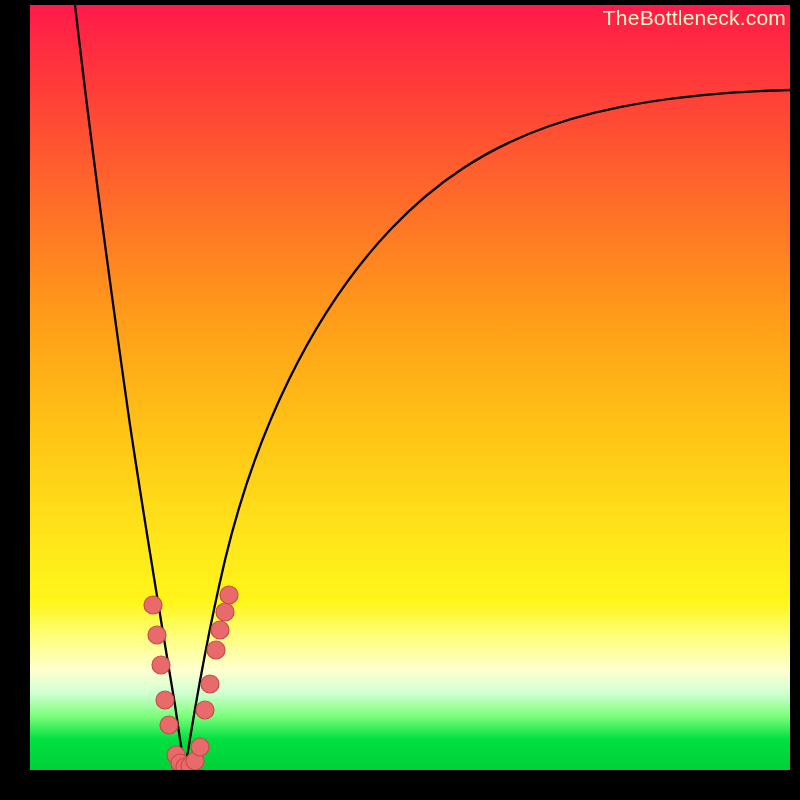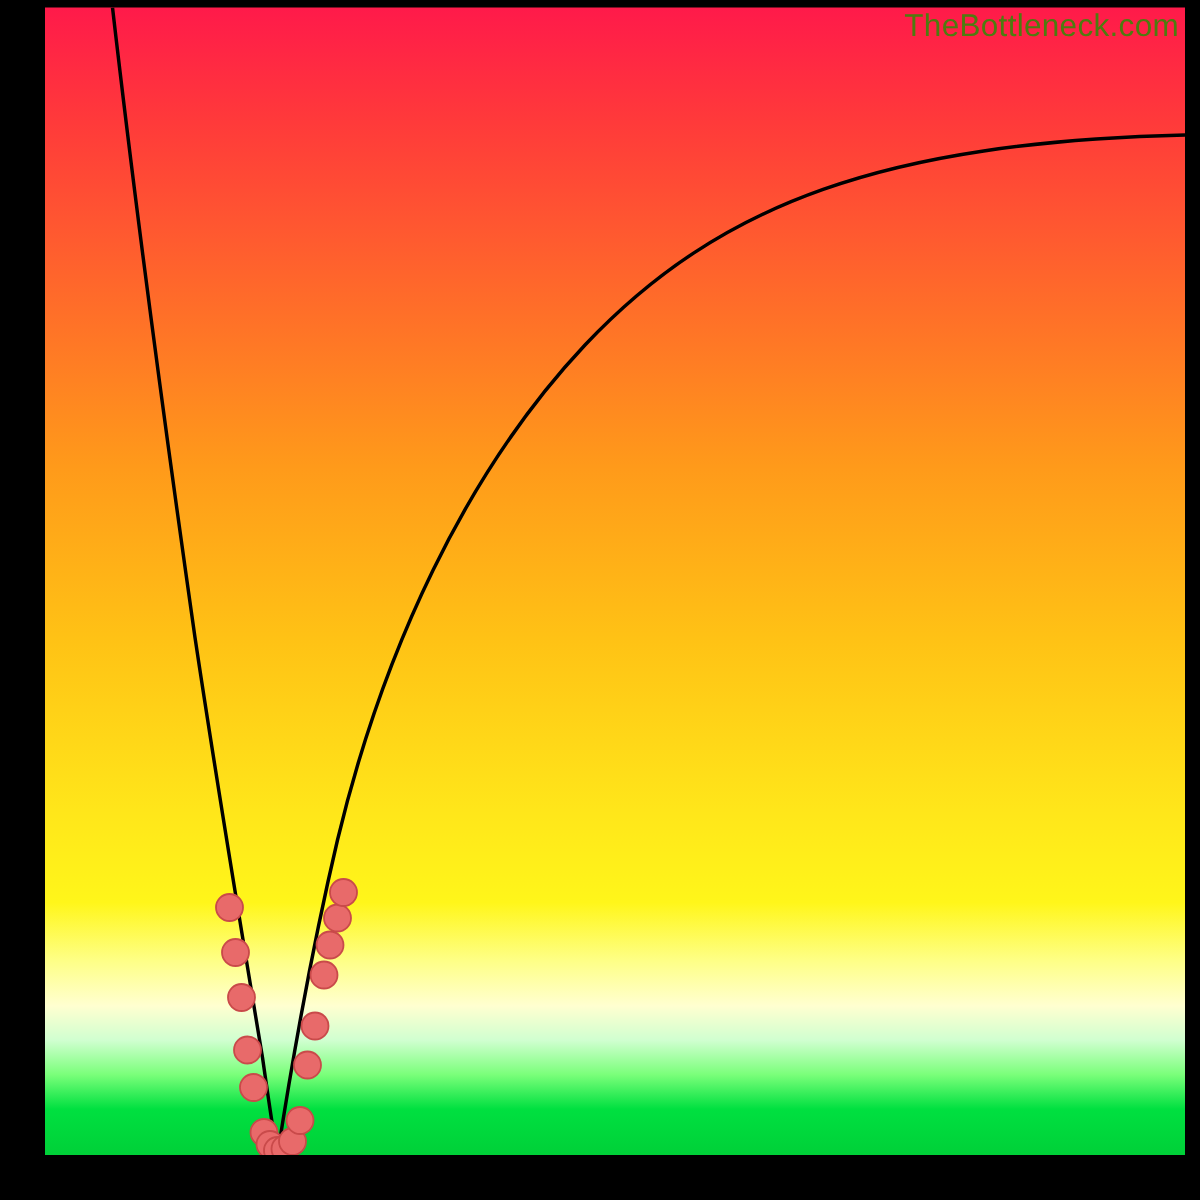"TheBottleneck.com" .watermark { color: #4d7c0f -> #fef9c3 }
